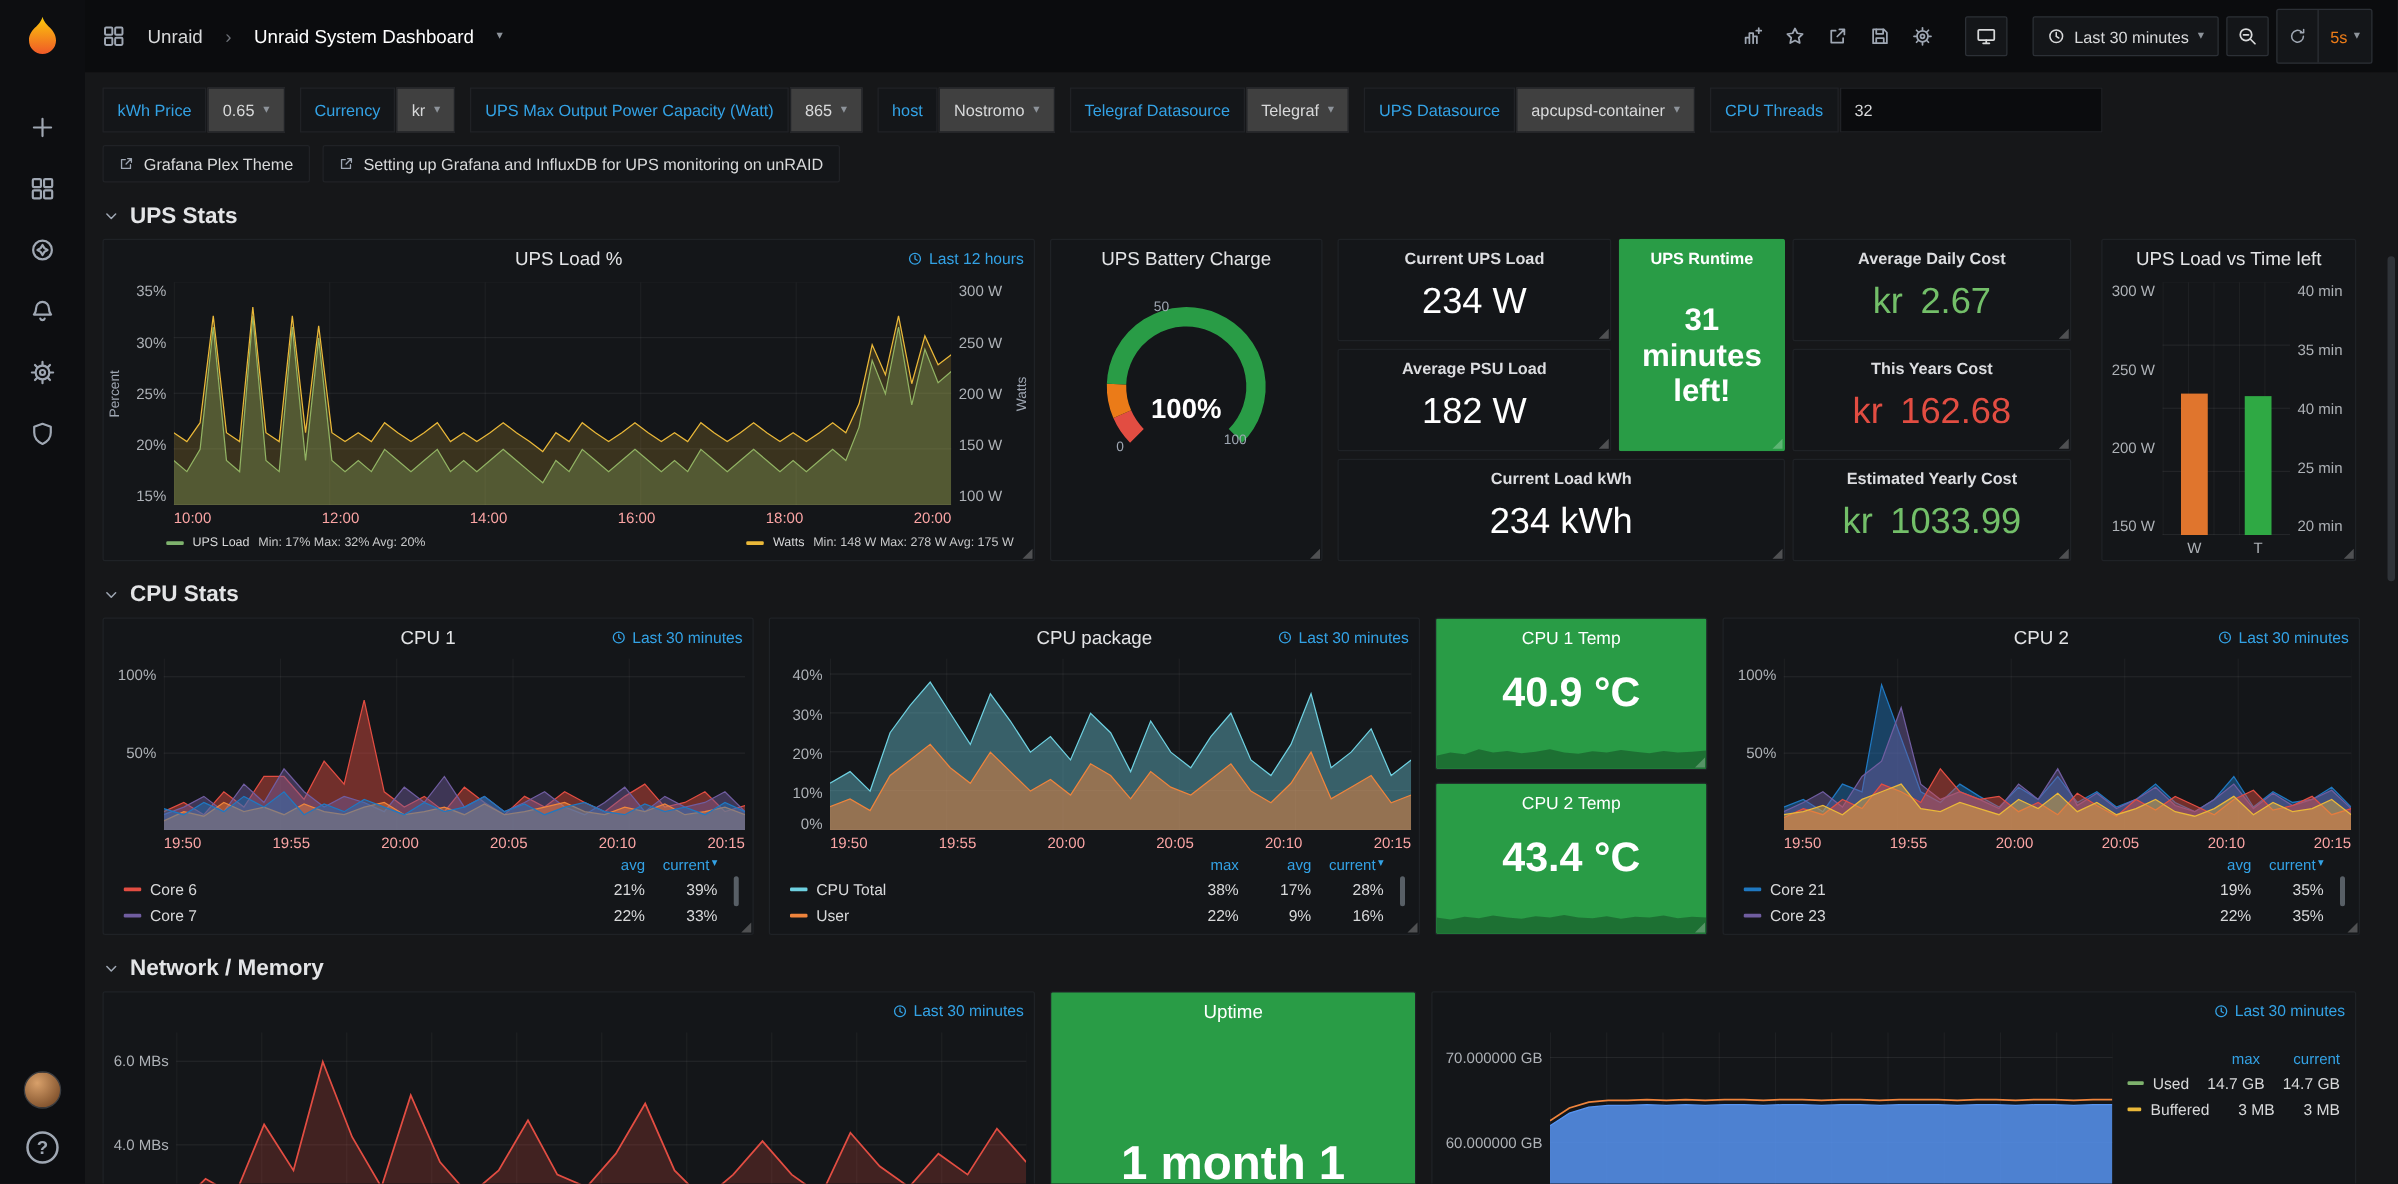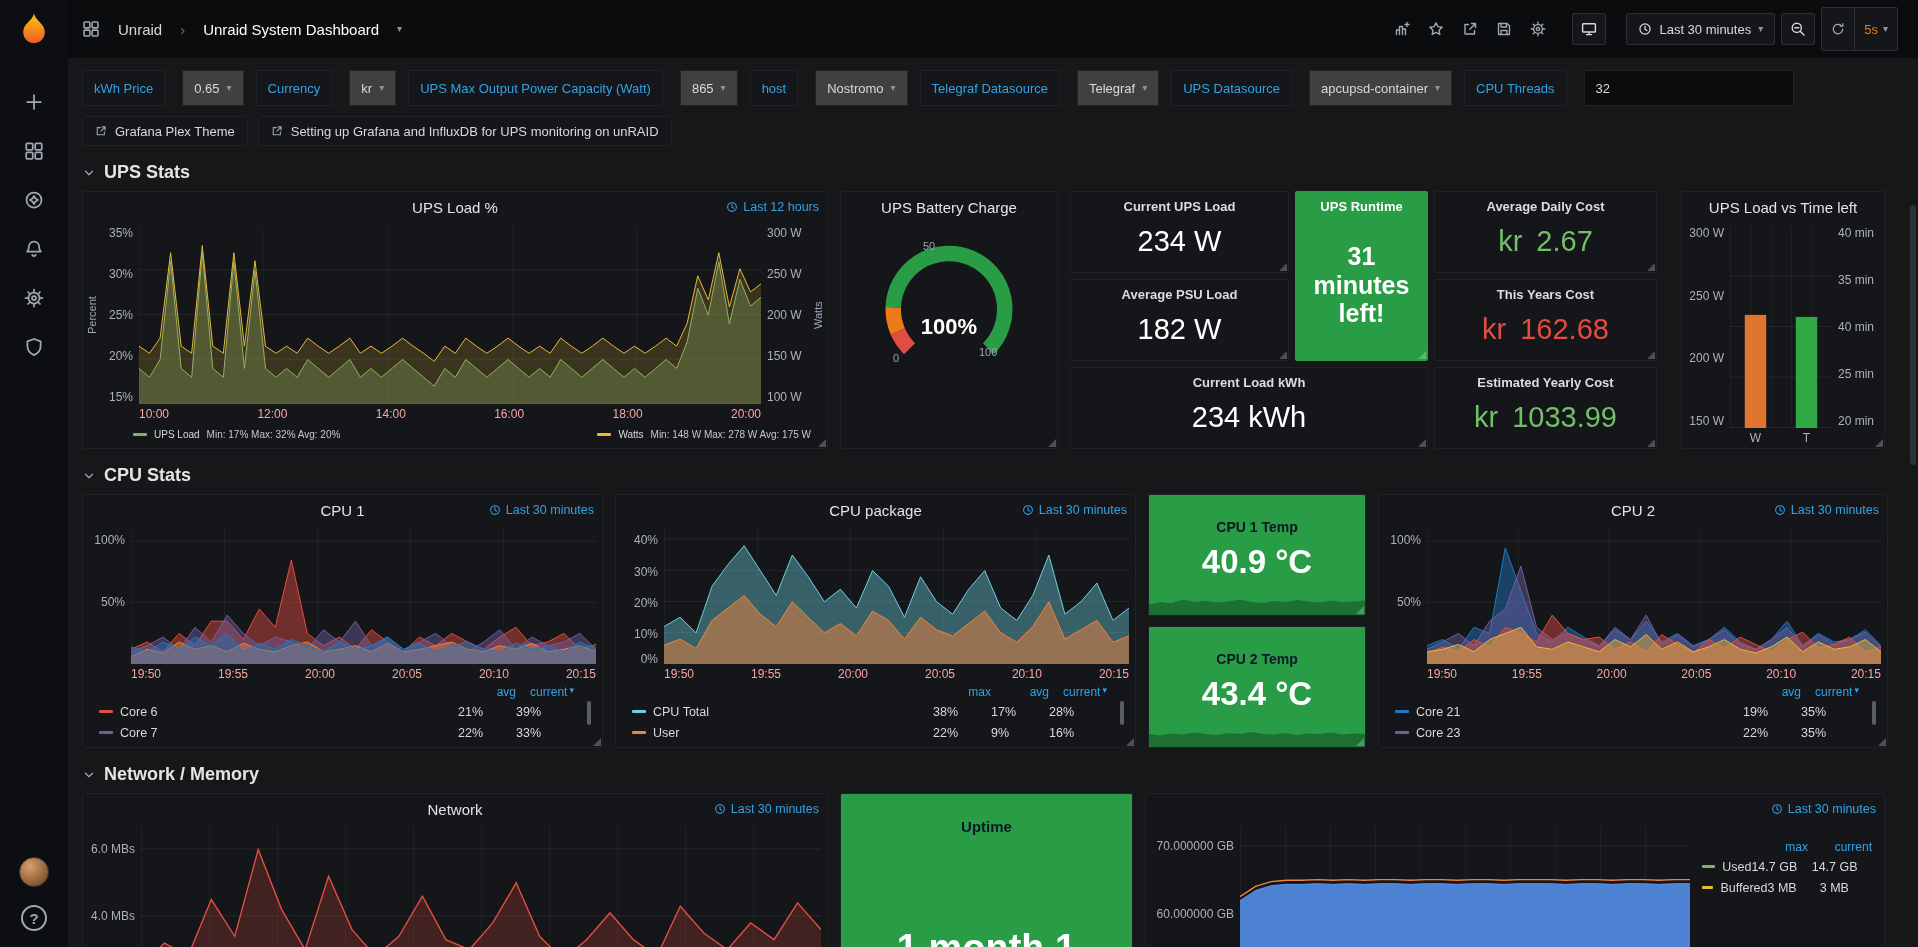"kWh Price" .var-chip { gap: 17px -> 1px }
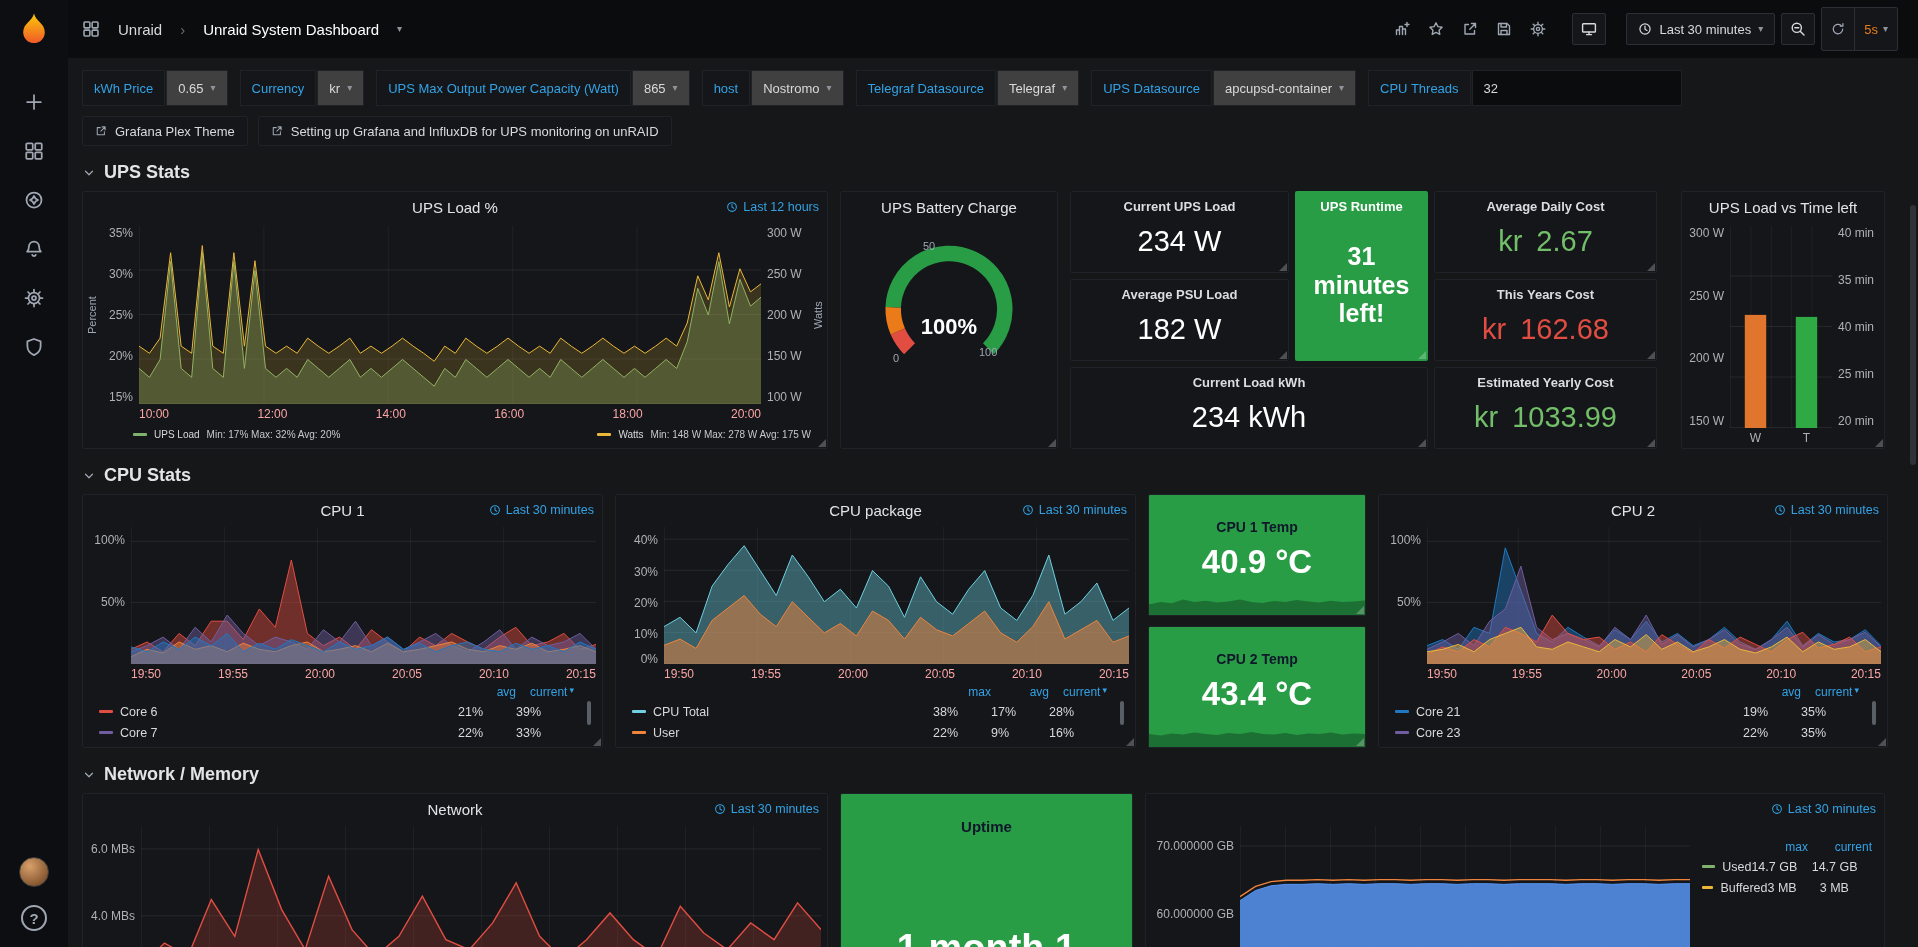"CPU 1 Temp" .gtitle { color: #0f172a -> #ffffff; font-weight: 700 -> 400; margin-top: 24px -> 7px }
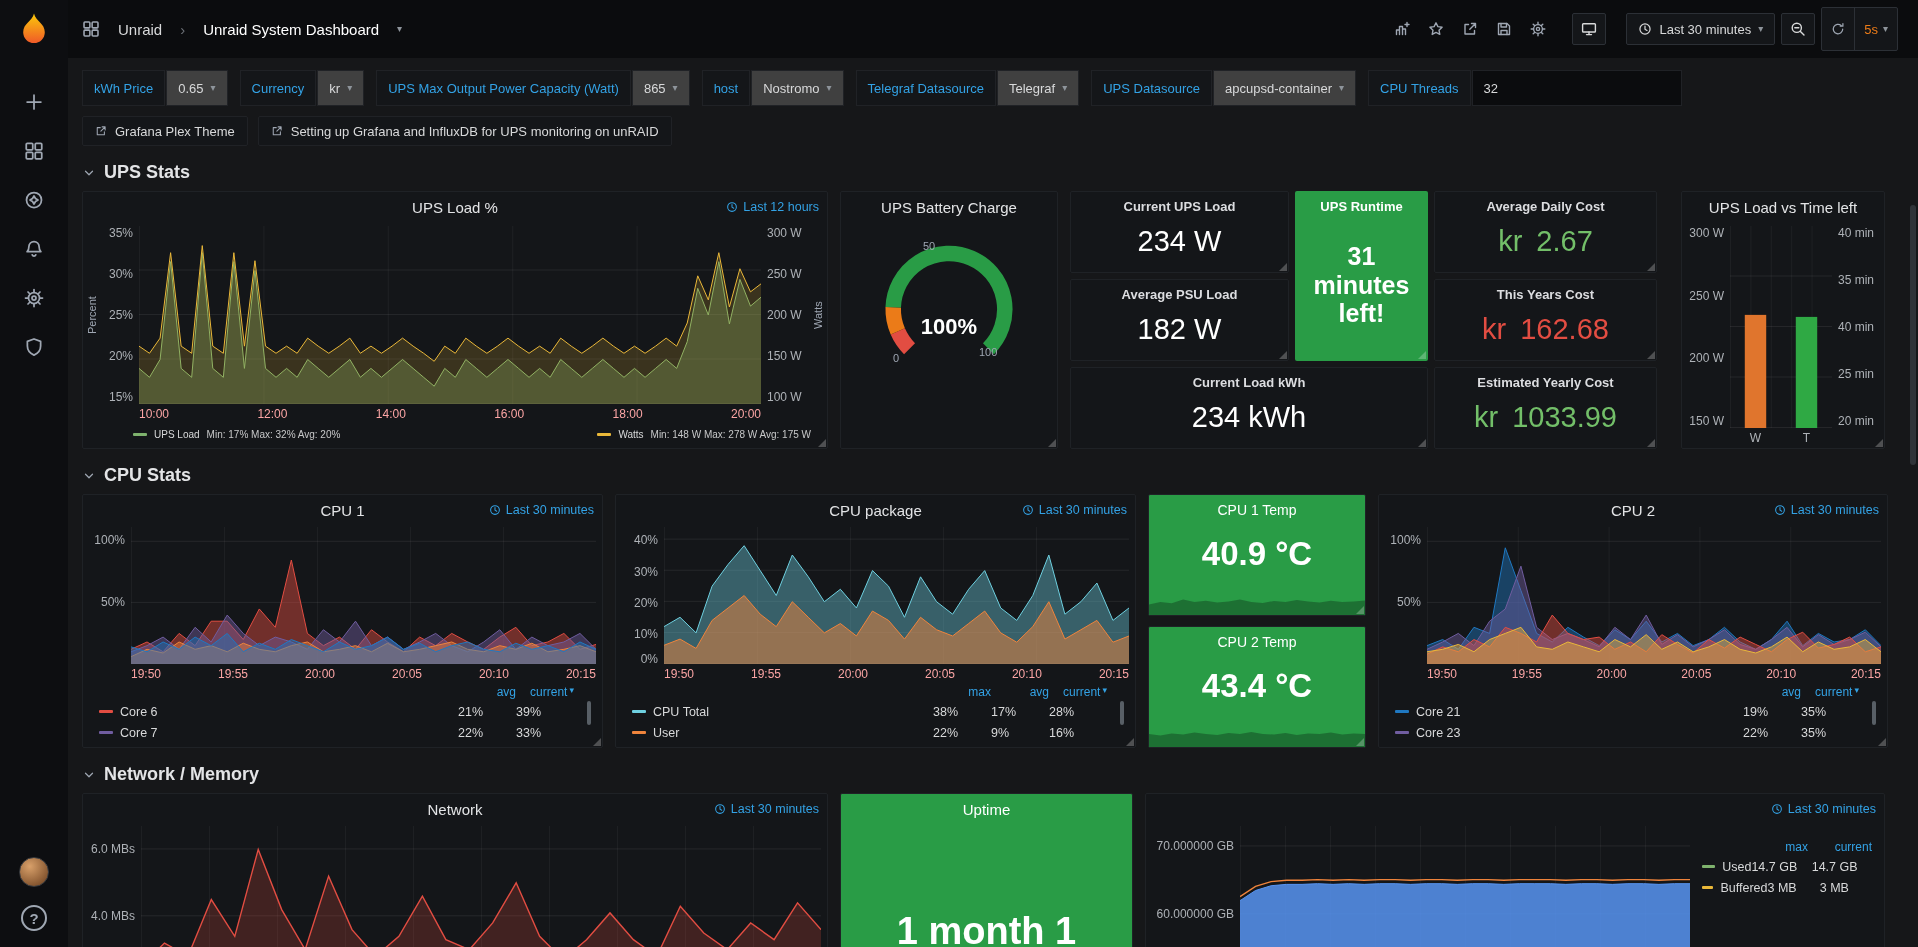"21%" .lt-v { text-align: none -> right }
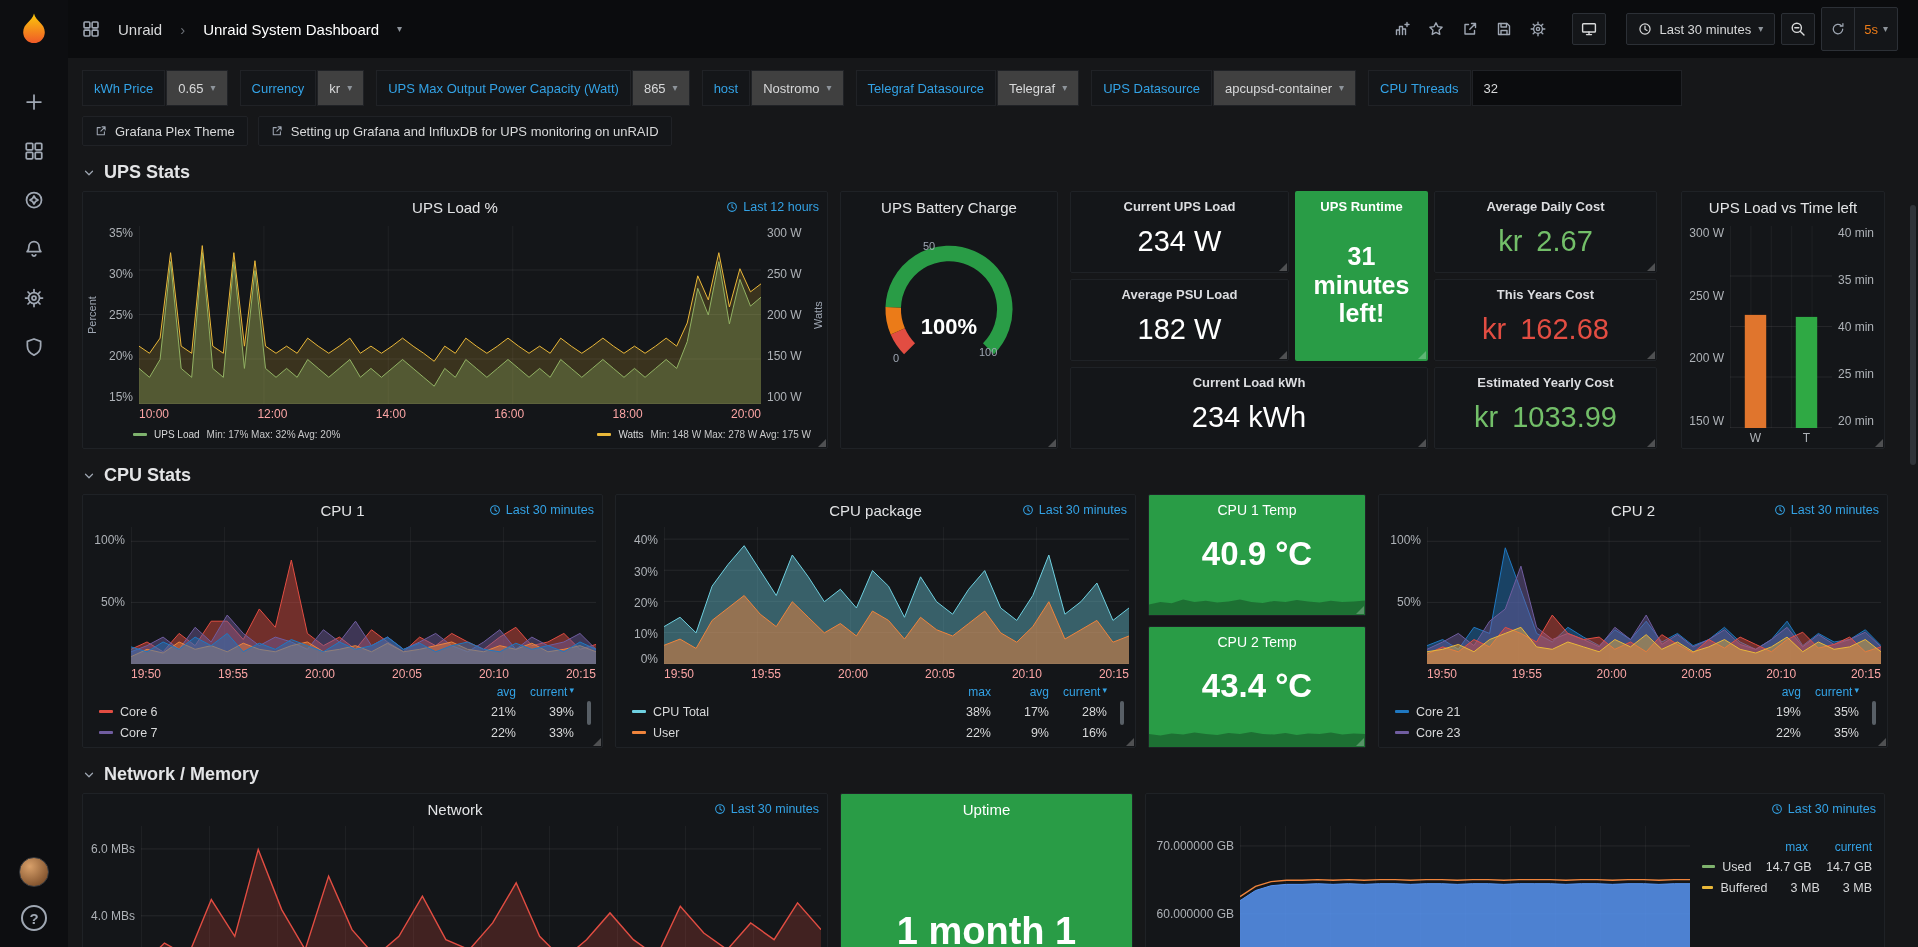"Network" span.panel-title { html: <span>Network</span> -> none }
